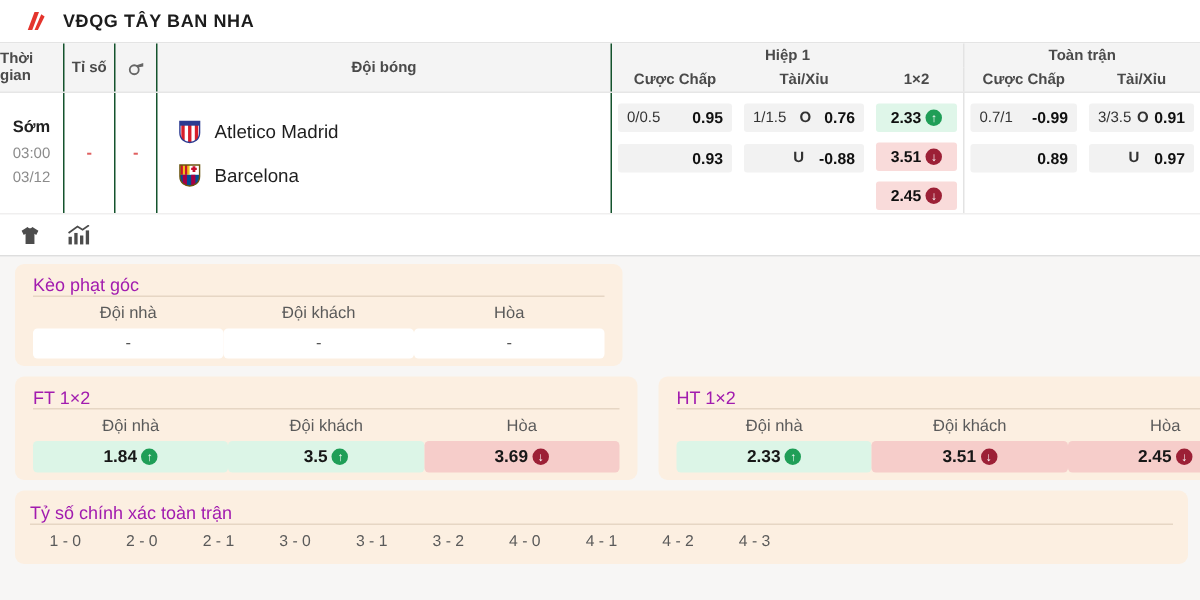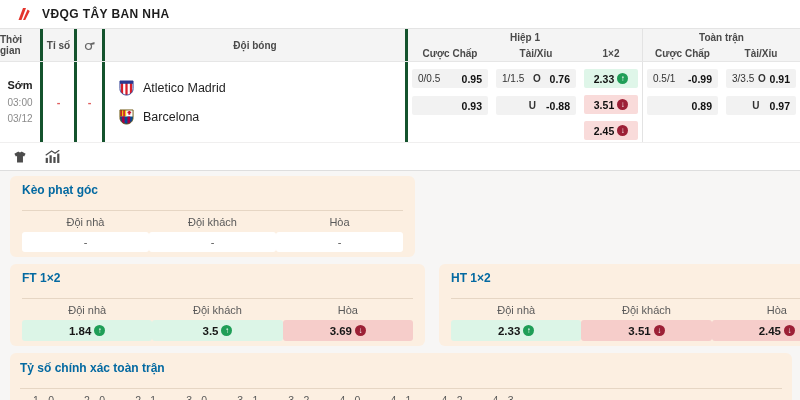"Thời gian" .br { border-right: 3px solid #14532d -> 1px solid #14532d }
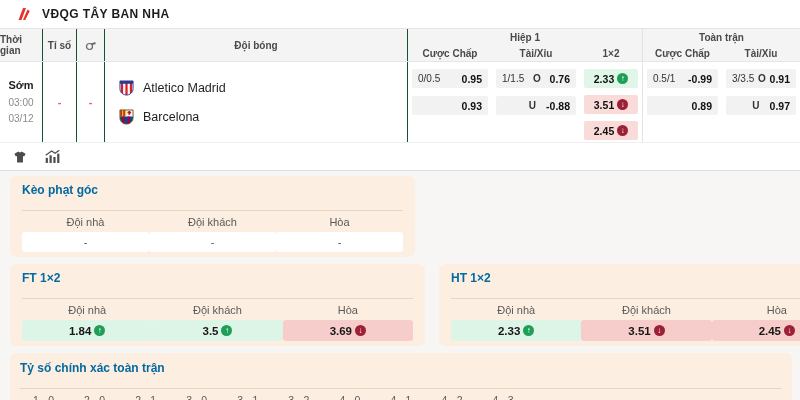"0.5/1" span { text: 0.5/1 -> 0.7/1 }
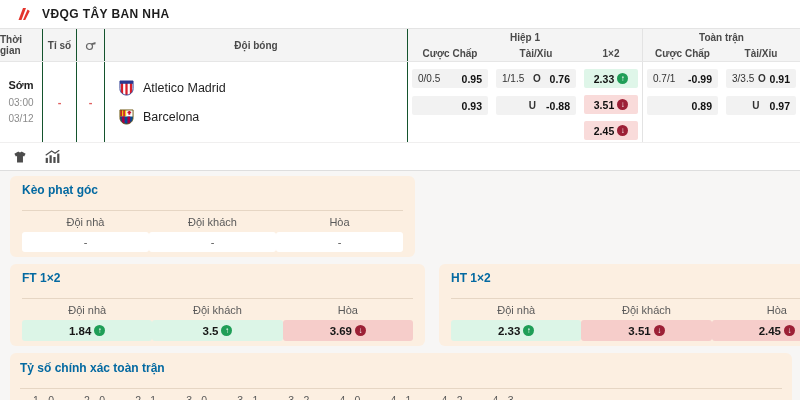"Kèo phạt góc" .card-title { color: #0369a1 -> #a21caf; font-weight: bold -> normal; padding: 2px 0 13px -> 2px 0 0 }
